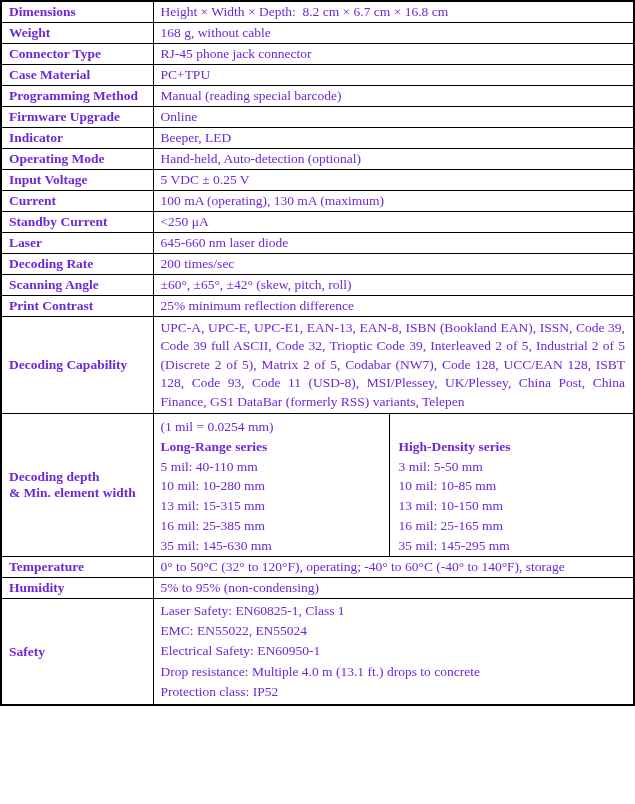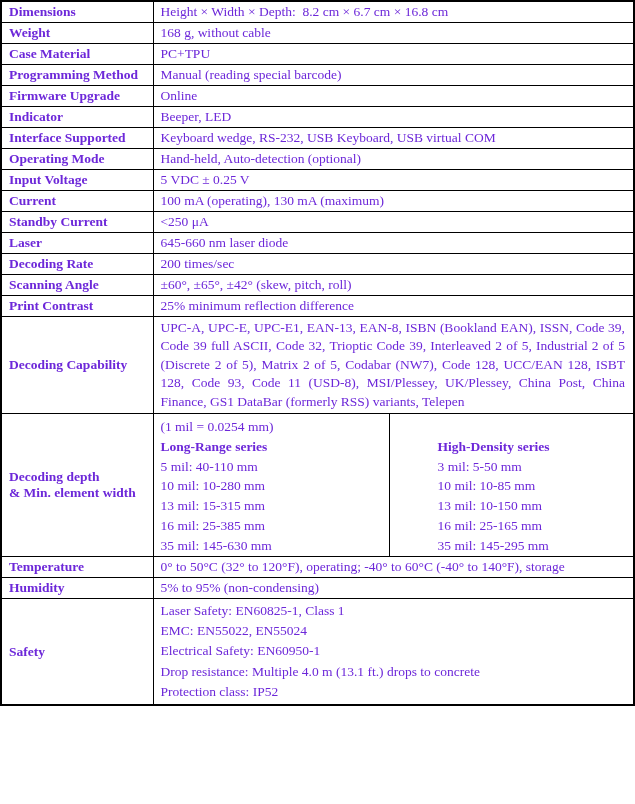"Connector Type" tr.simple { html: none -> <tr> <th>Connector Type</th> <td>RJ-45 phone jack connector</td> </tr> }
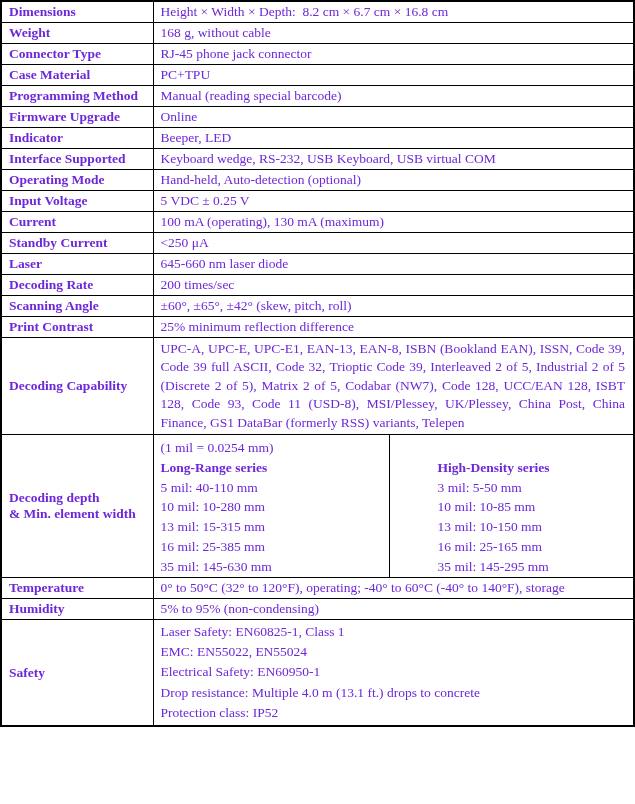"Interface Supported" tr.simple { html: <tr> <th>Interface Supported</th> <td>Keyboard wedge, RS-232, USB Keyboard, USB virtual COM</td> </tr> -> none }
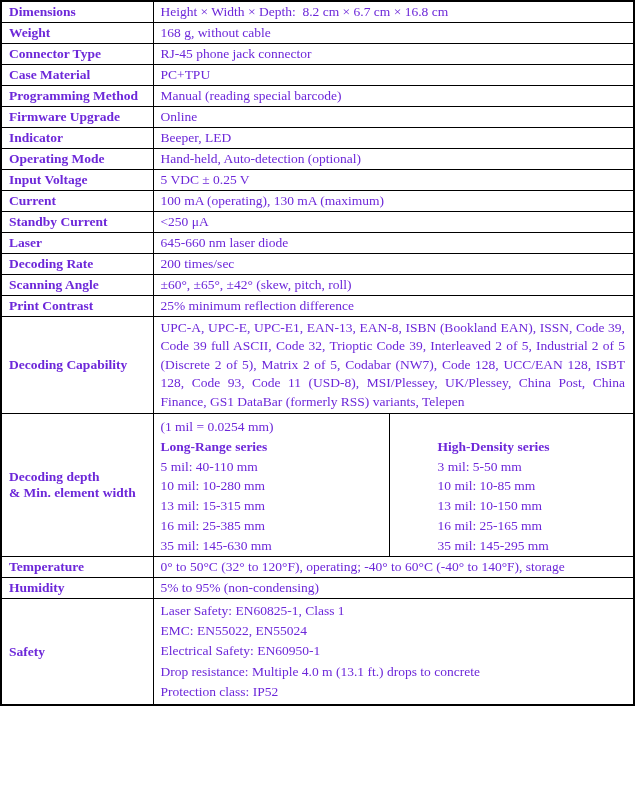"(1 mil = 0.0254 mm)" .depth-wrap { gap: 39px -> none }
